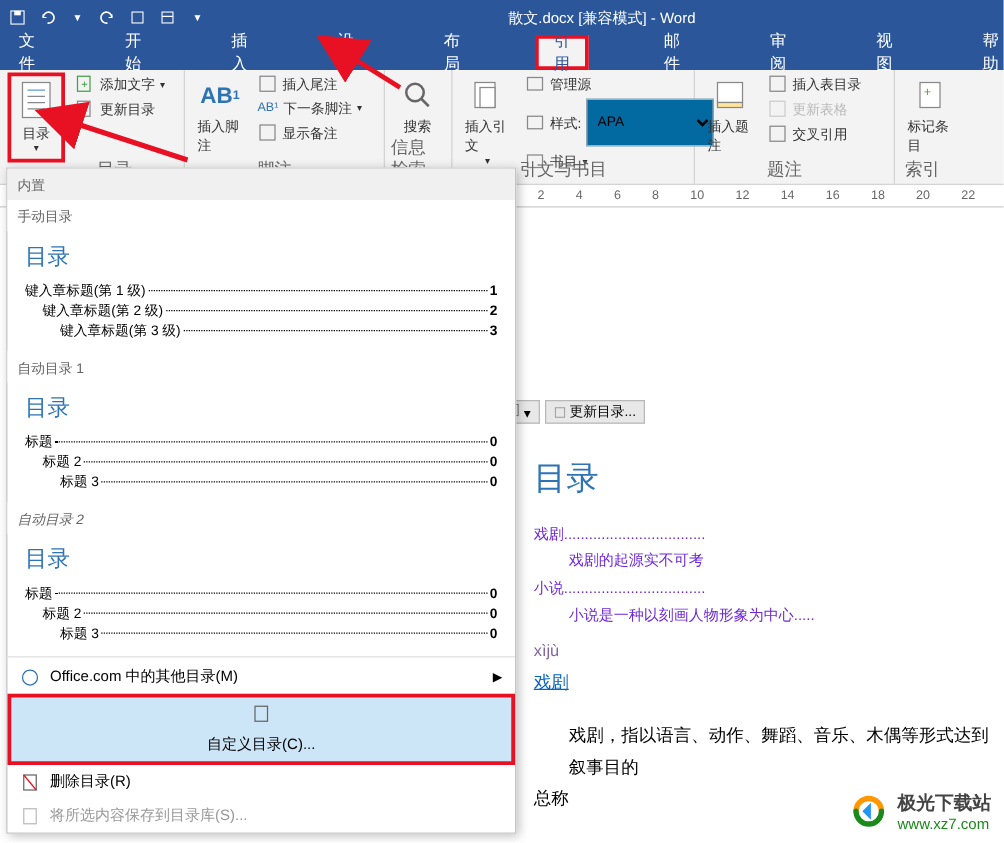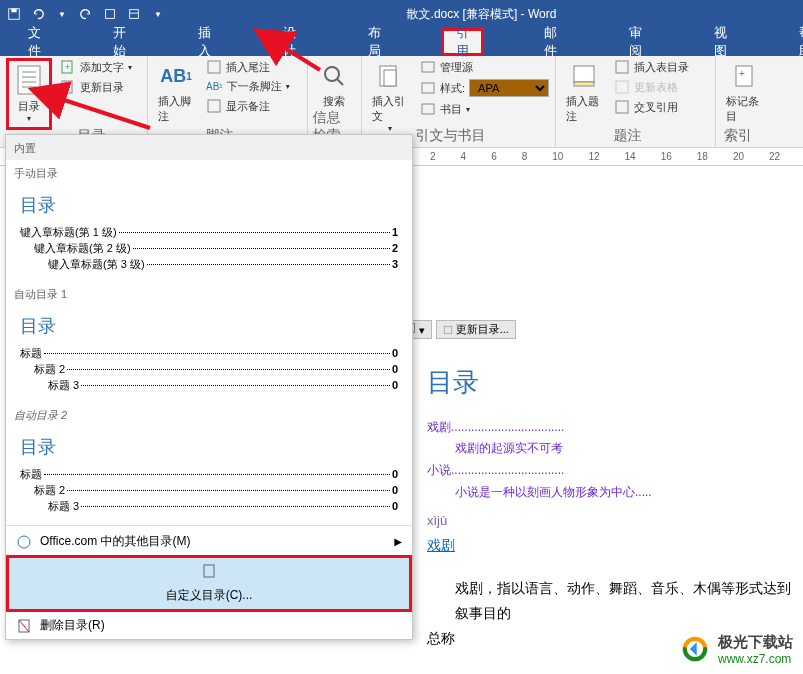"文件" .menubar { padding: 0 16px -> 0 3px }
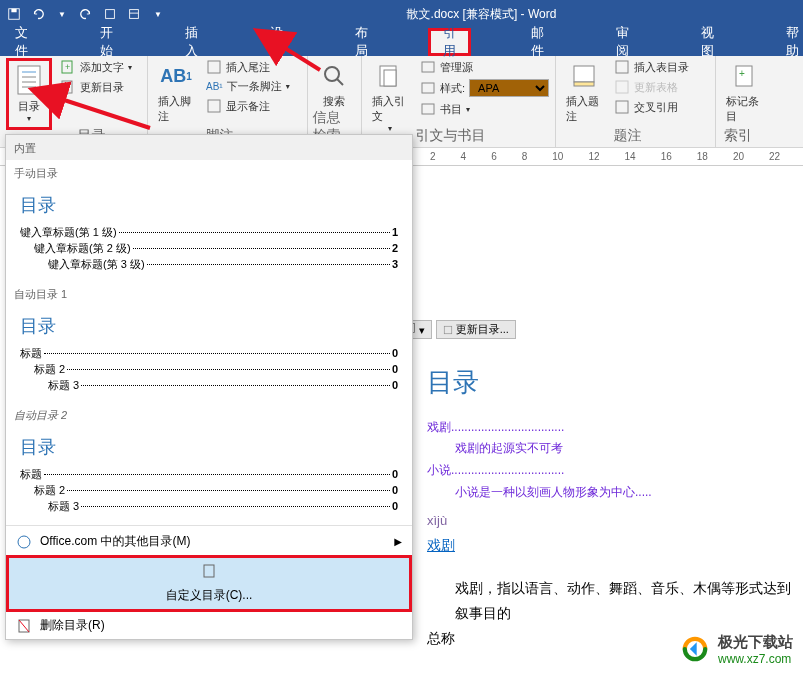"APA" .style-select { background: #a16207 -> #0369a1; padding: 1px 4px -> 11px 4px; width: 80px -> 102px }
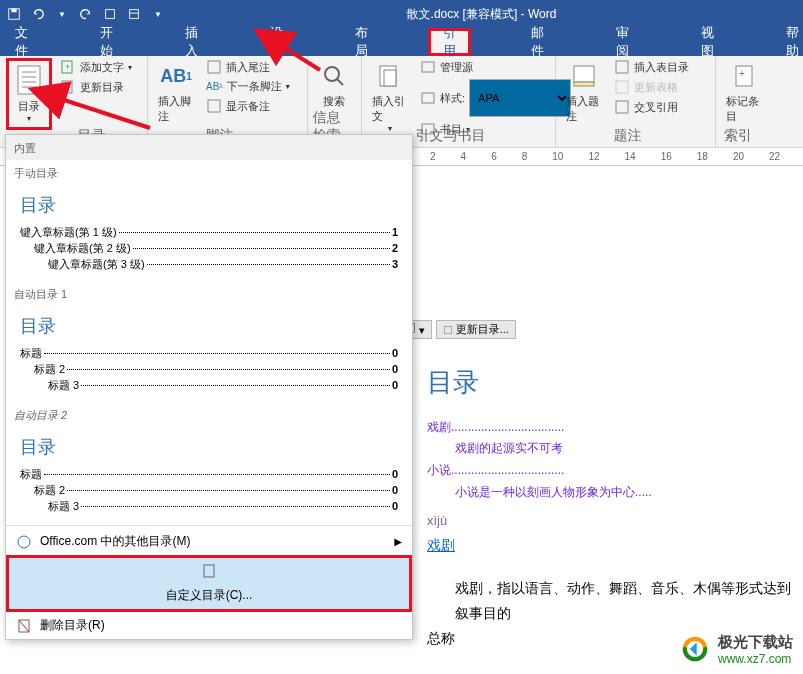"将所选内容保存到目录库(S)..." div.dd-menu-item { html: none -> <div> <svg> <rect></rect> </svg> <span>将所选内容保存到目录库(S)...</span> </div> }
